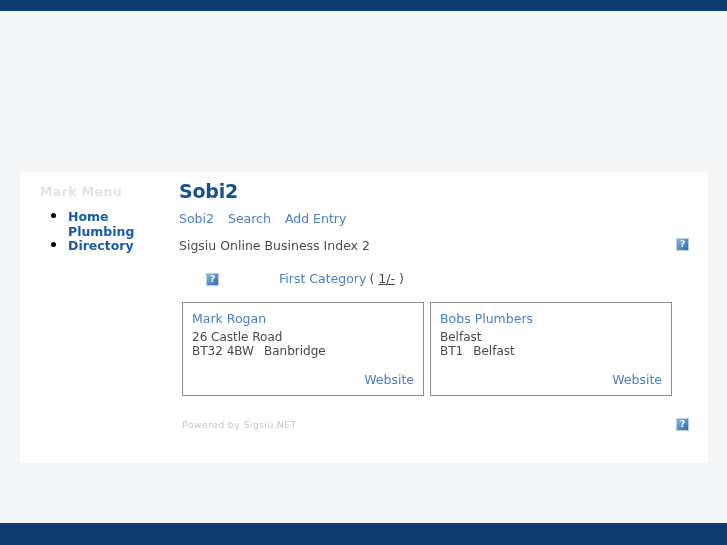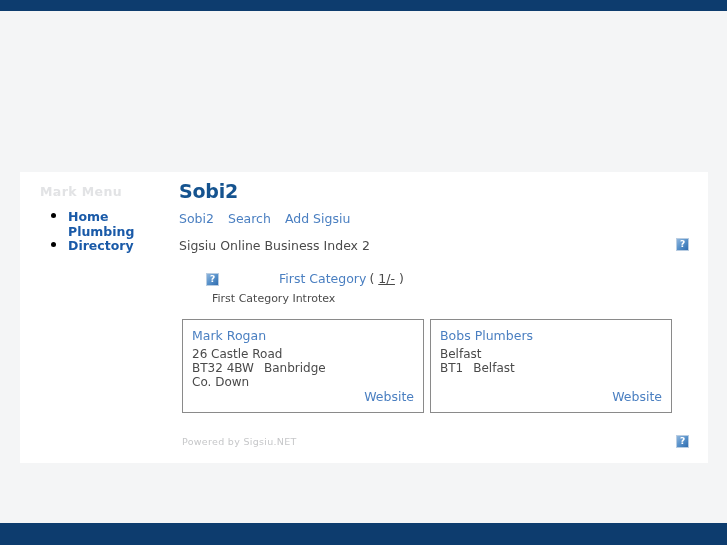"Add Sigsiu" a { text: Sigsiu -> Entry }
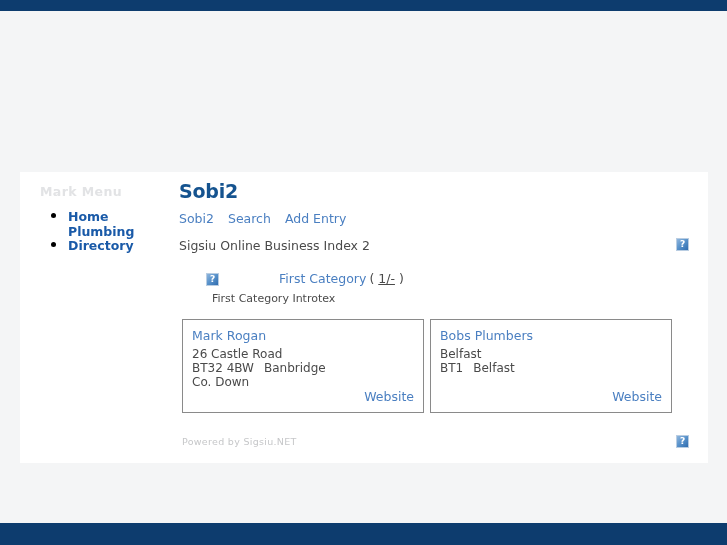"First Category Introtex" div.cat-intro { html: <div>First Category Introtex</div> -> none }
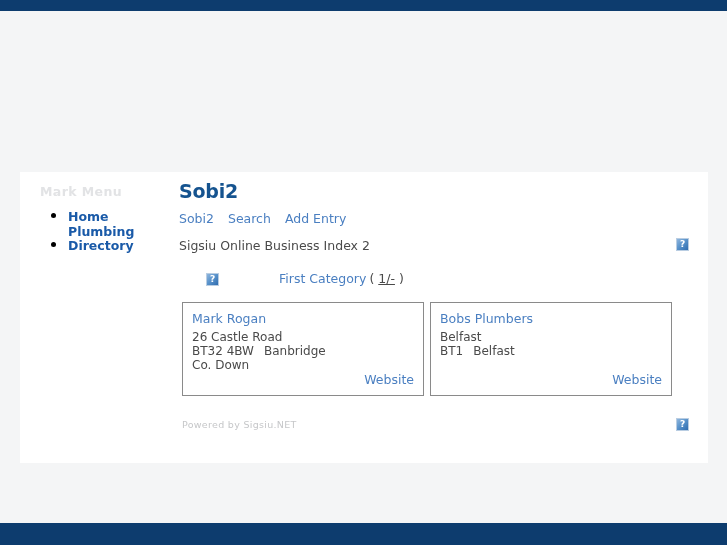"Co. Down" div.entry-line { html: <div>Co. Down</div> -> none }
